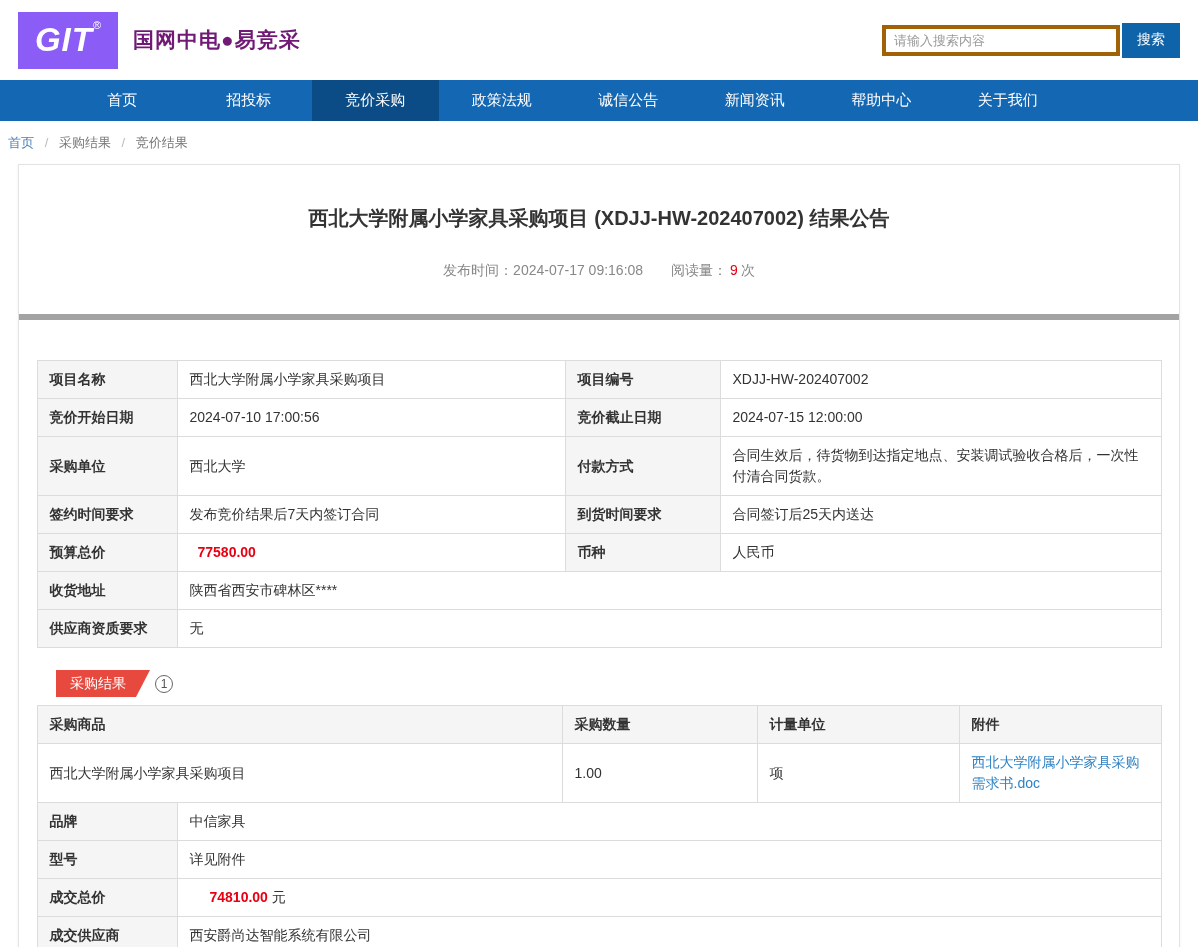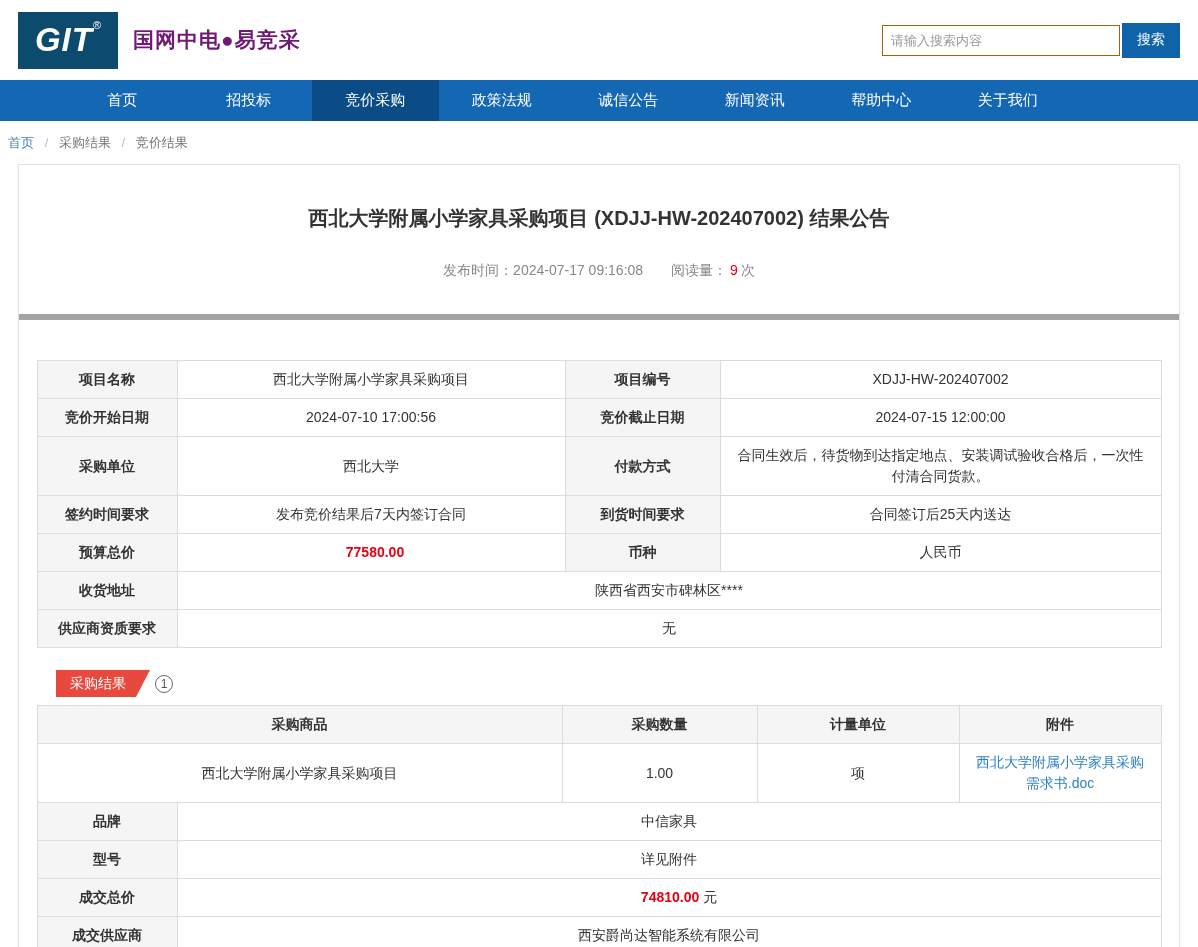"GIT" .logo { background: #0c4a6e -> #8b5cf6 }
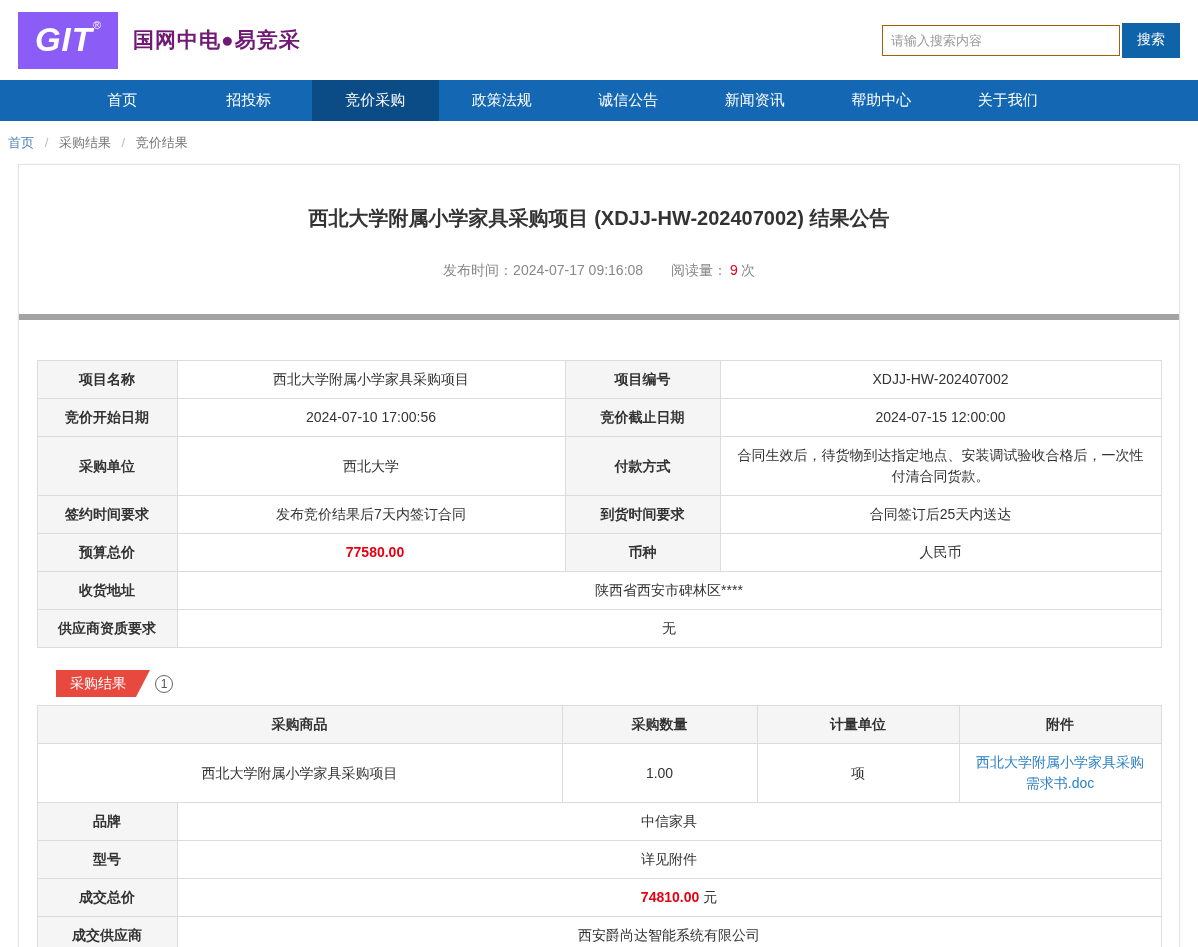"请输入搜索内容" .search input { border: 1px solid #a16207 -> 4px solid #a16207 }
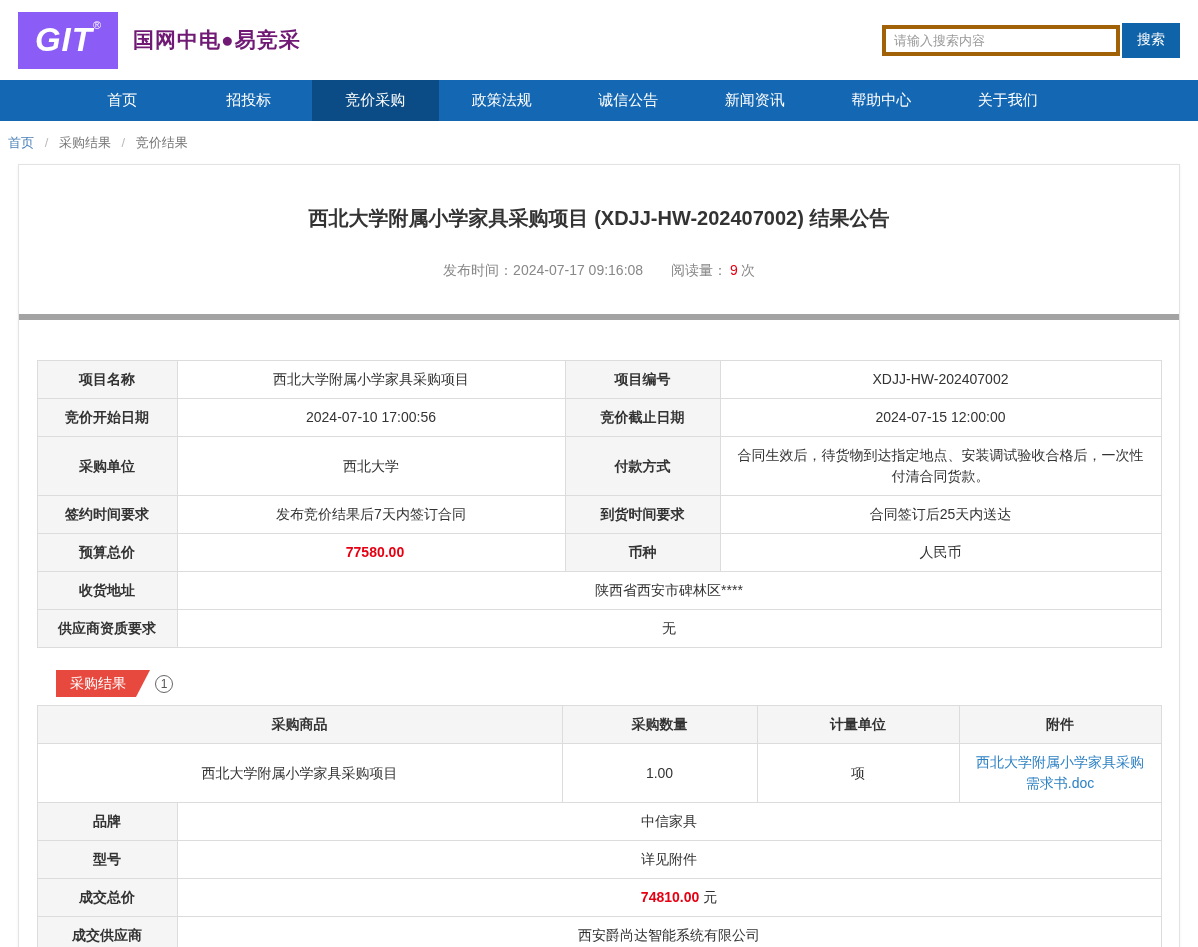"项目名称" td,th { text-align: center -> left }
